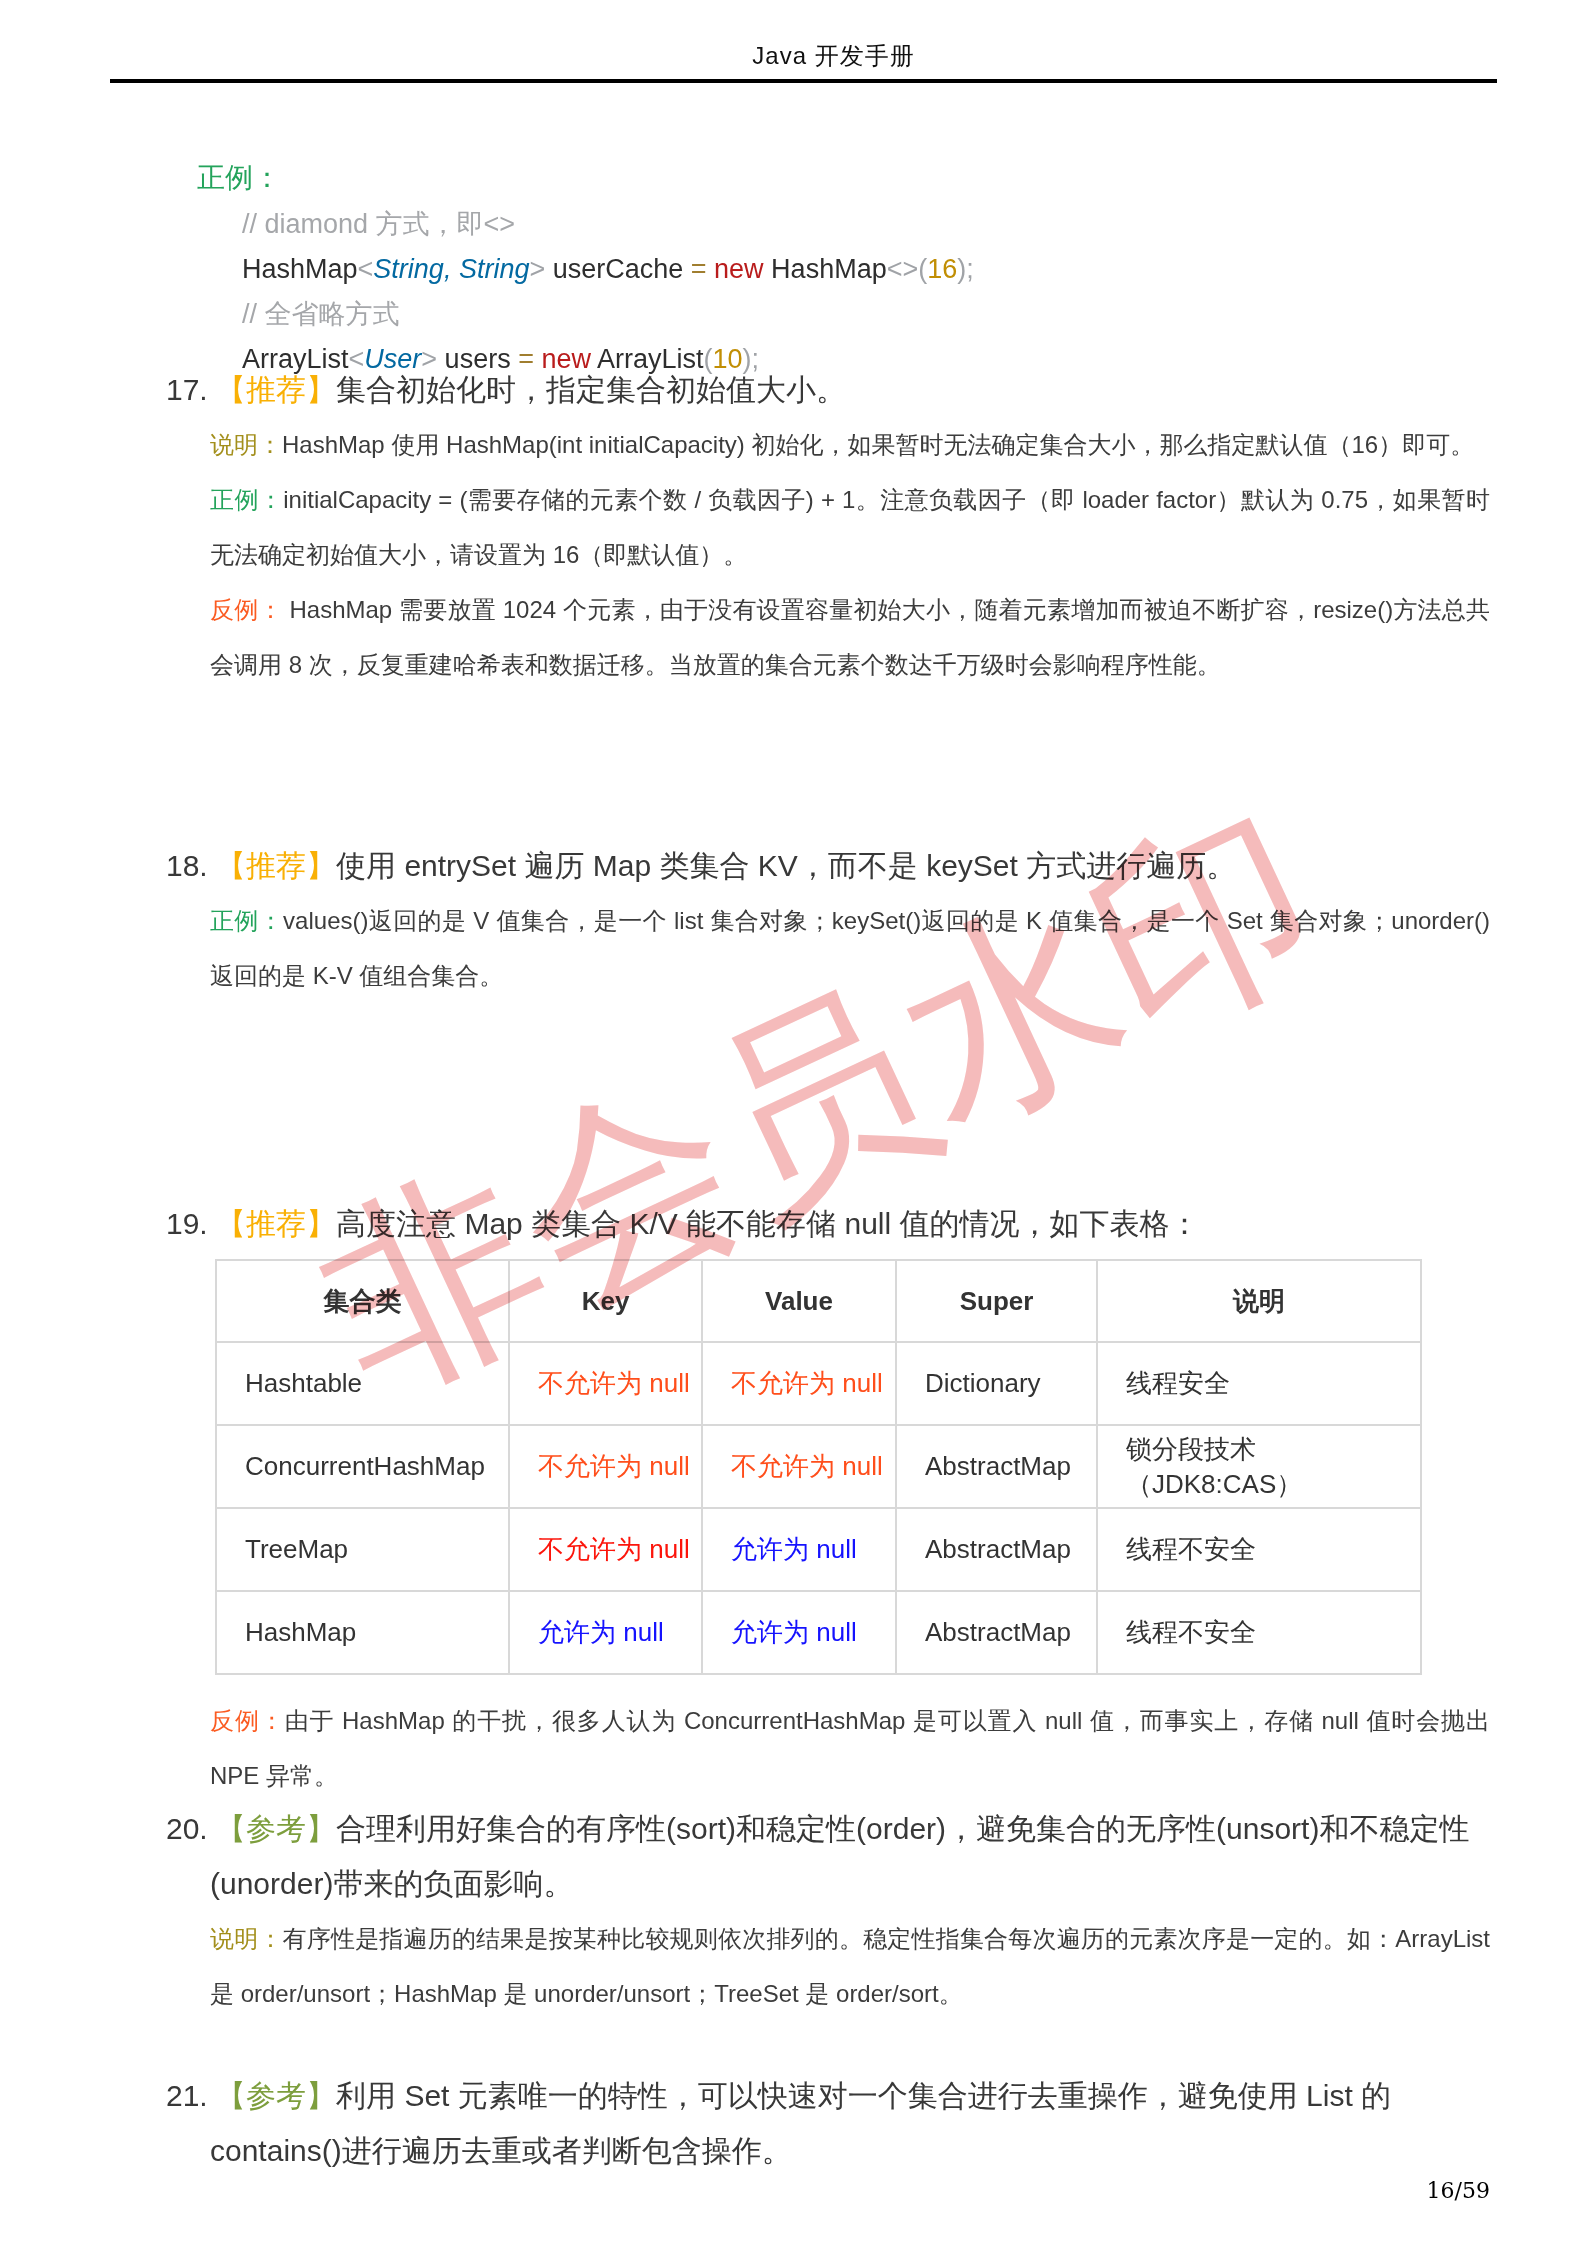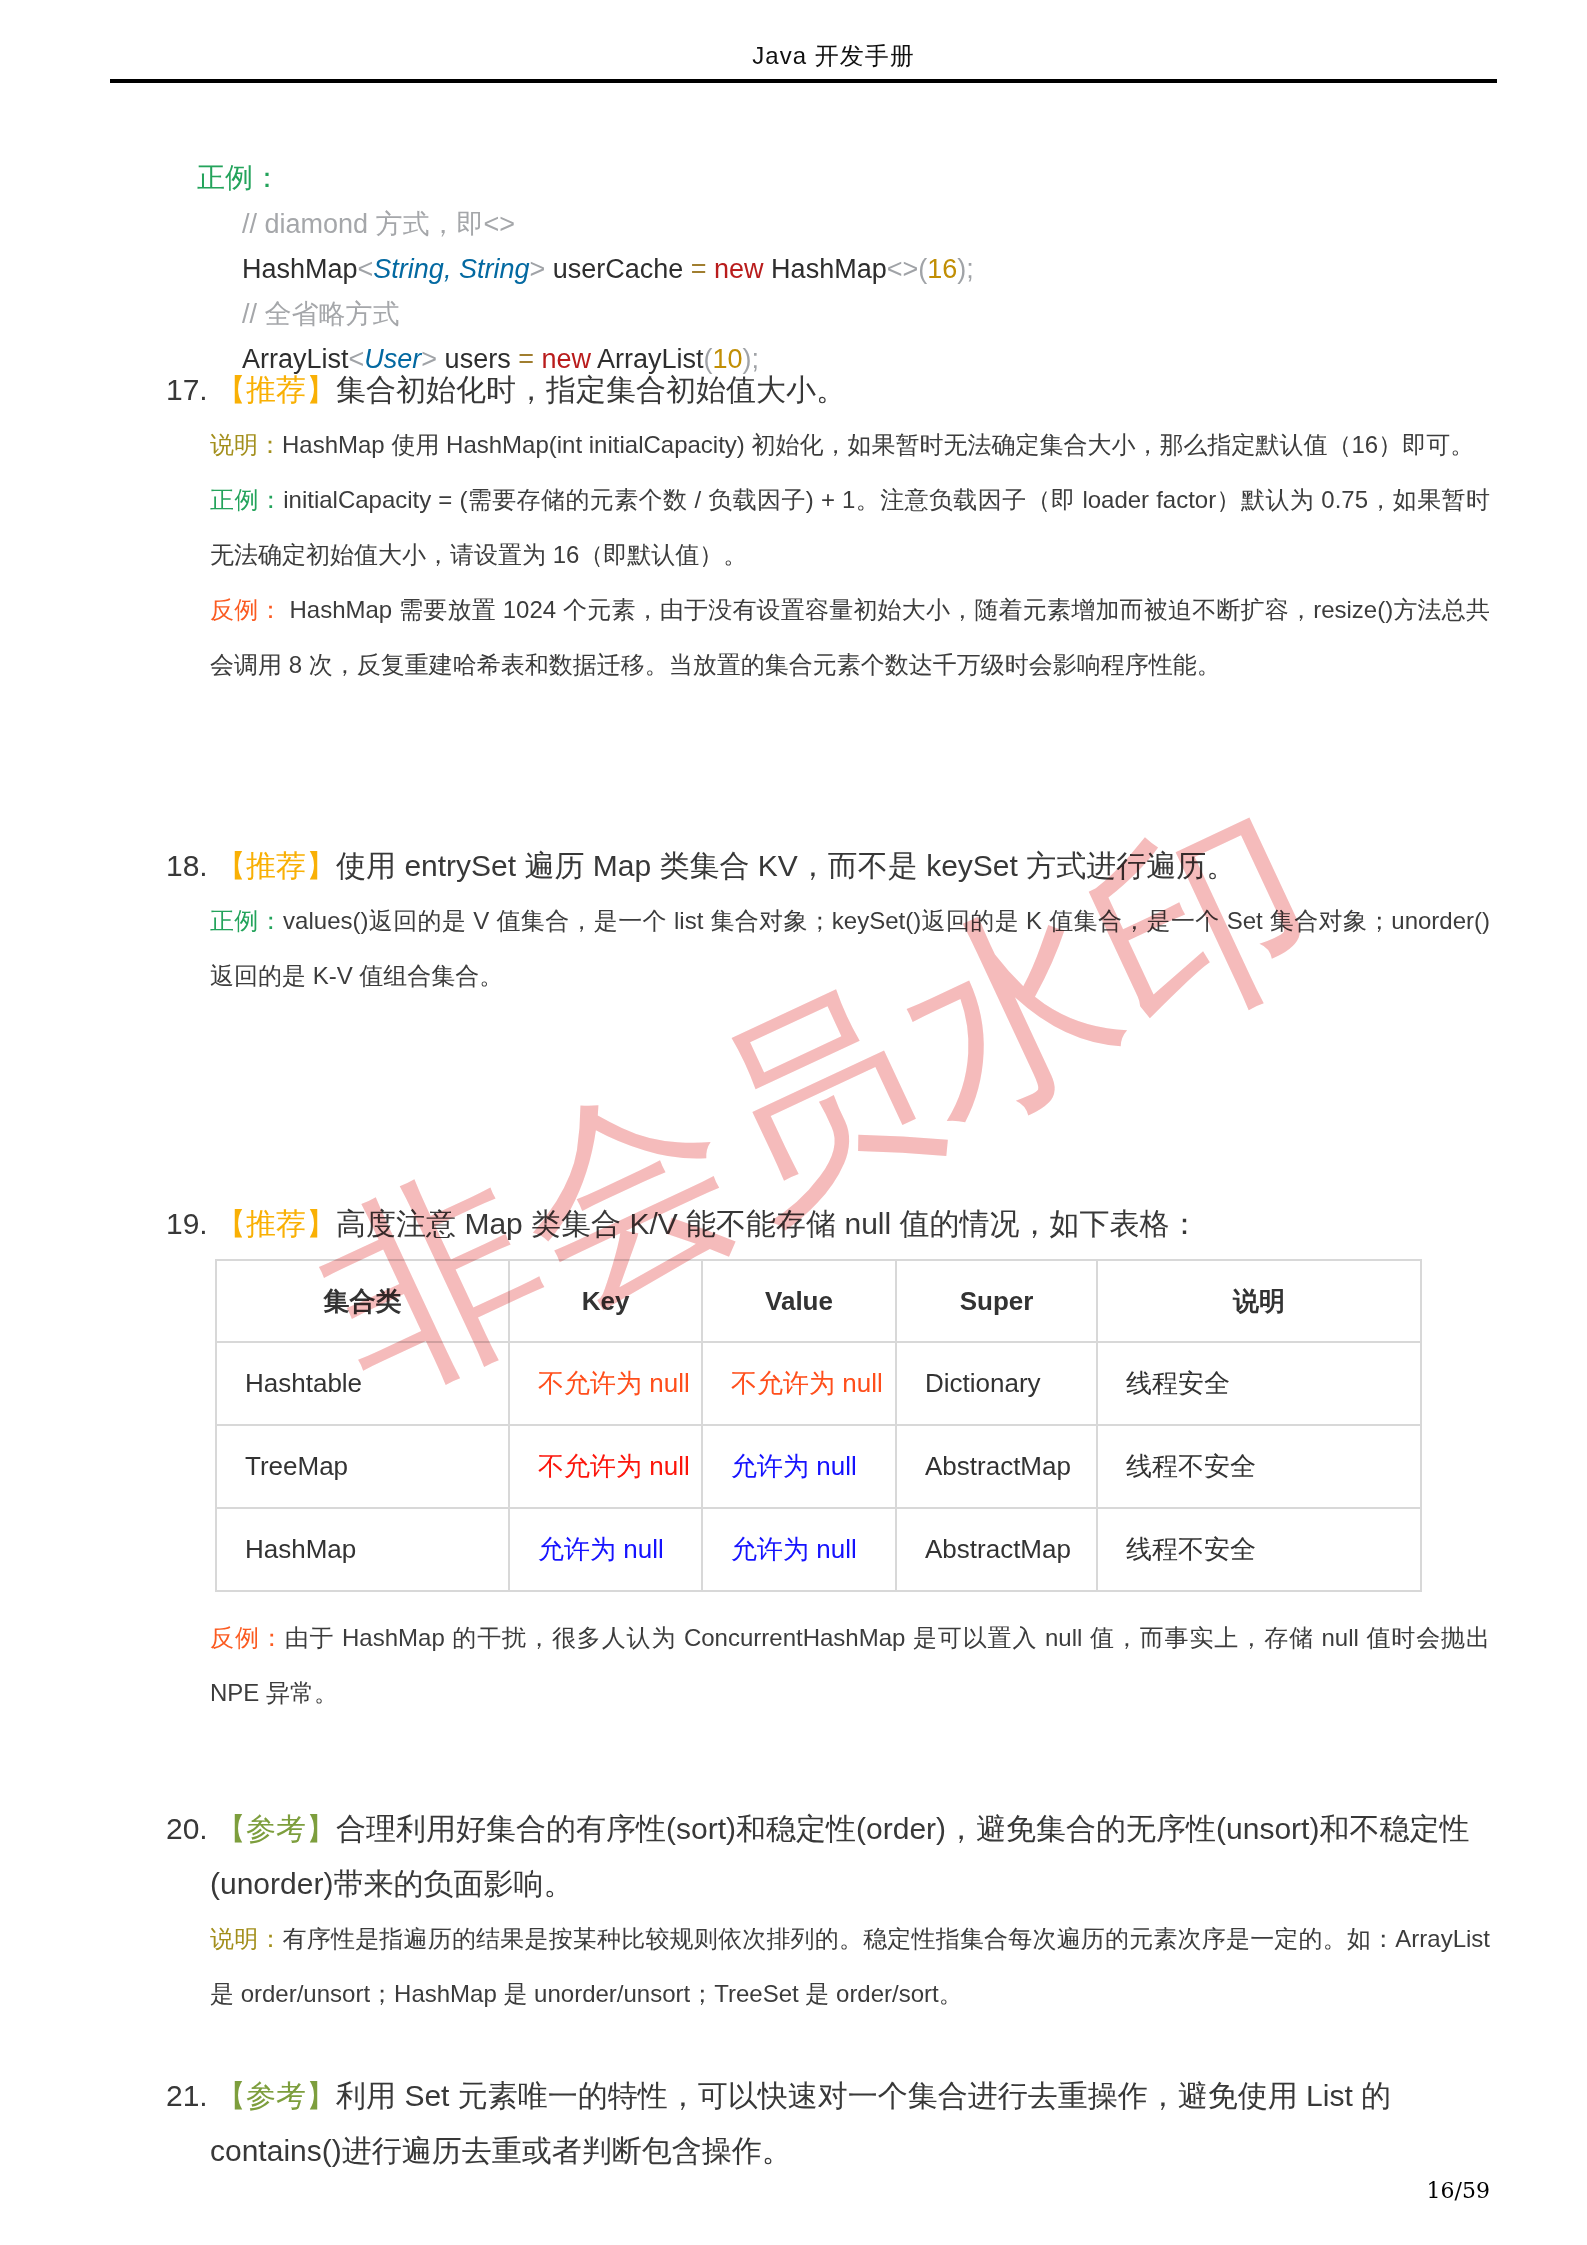"ConcurrentHashMap" tr { html: none -> <tr> <td><span>ConcurrentHashMap</span></td> <td><span>不允许为 null</span></td> <td><span>不允许为 null</span></td> <td><span>AbstractMap</span></td> <td><span>锁分段技术（JDK8:CAS）</span></td> </tr> }
